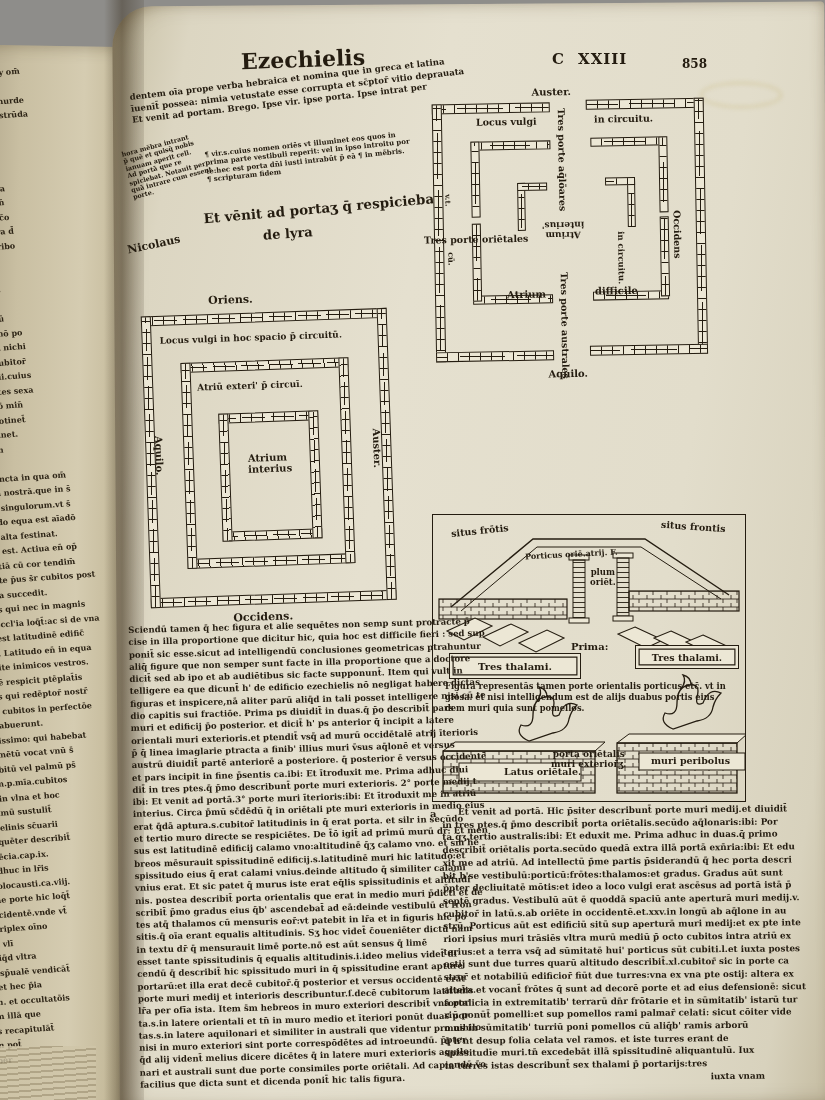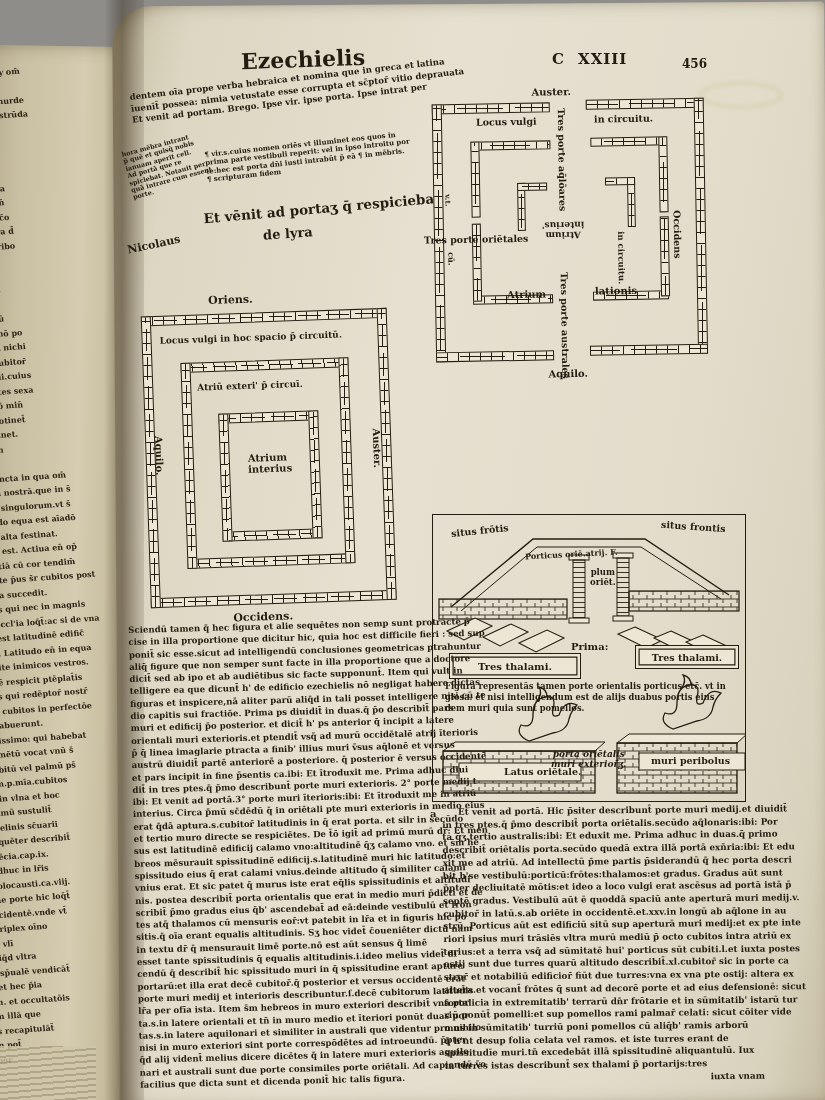"456" div.t { text: 456 -> 858 }
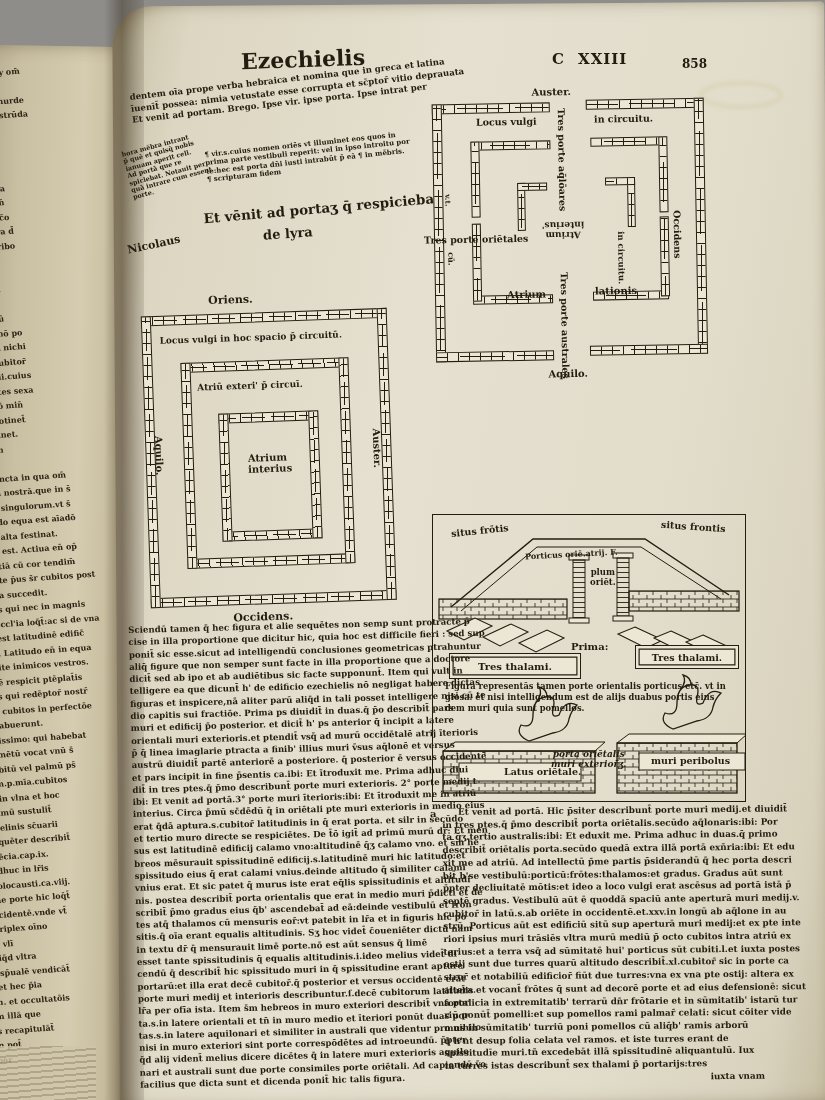"lationis" div.dlab { text: lationis -> difficile }
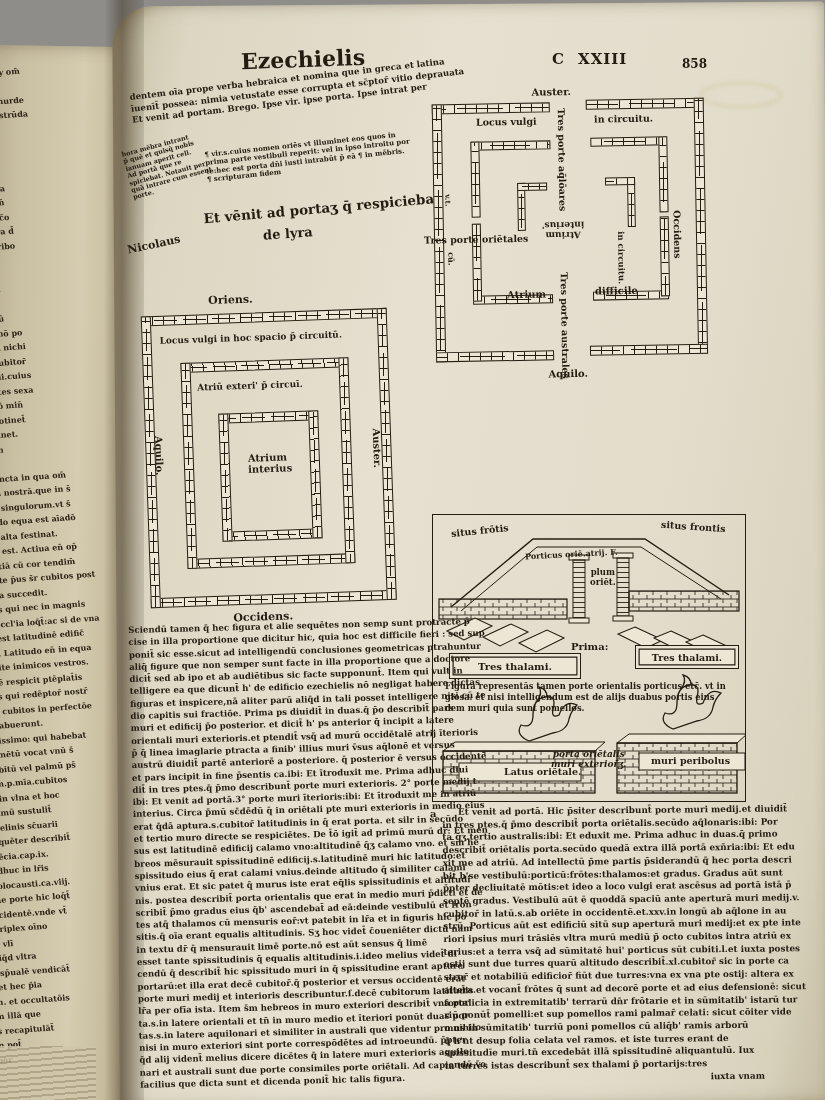"porta oriētalis" div.dlab { font-style: italic -> none }
